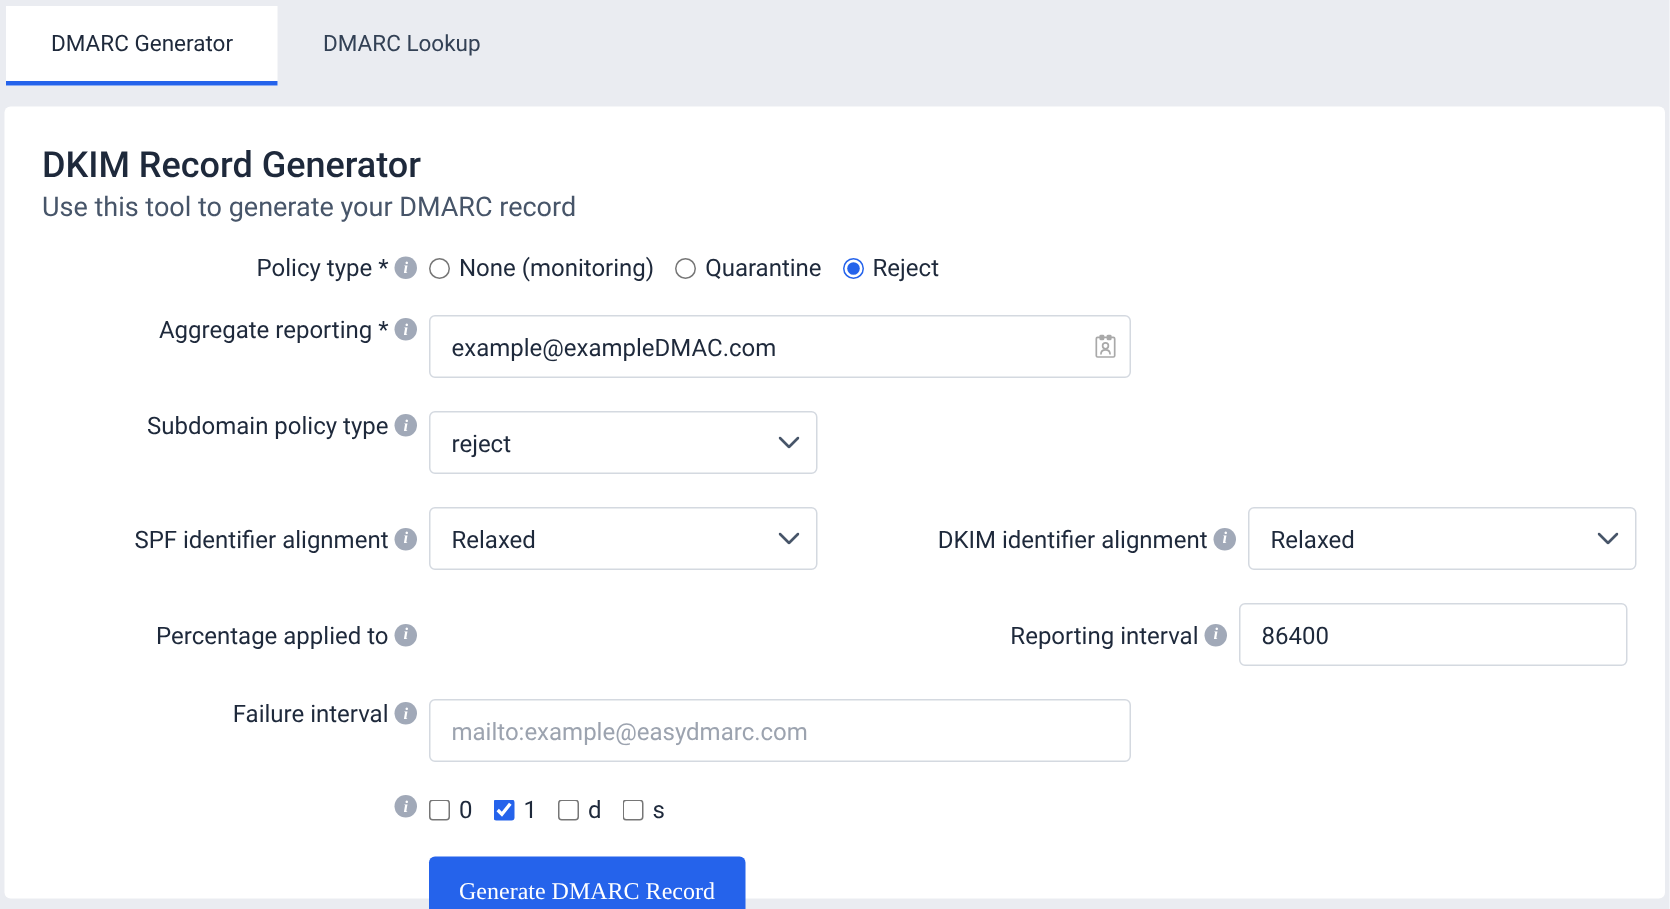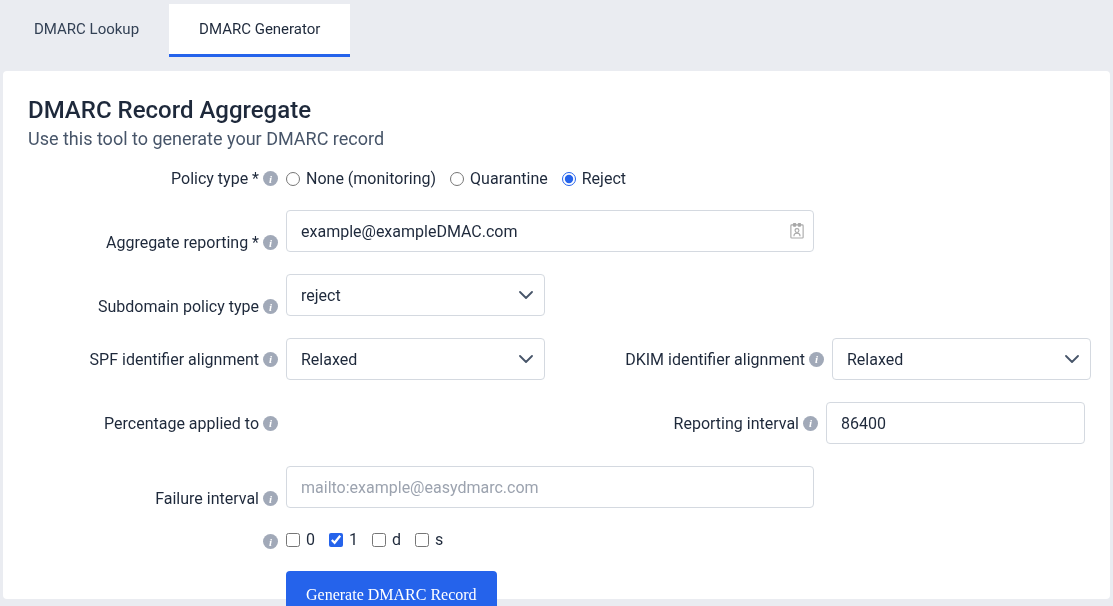"DMARC Lookup" div.tab { order: before "DMARC Generator" -> after "DMARC Generator" }
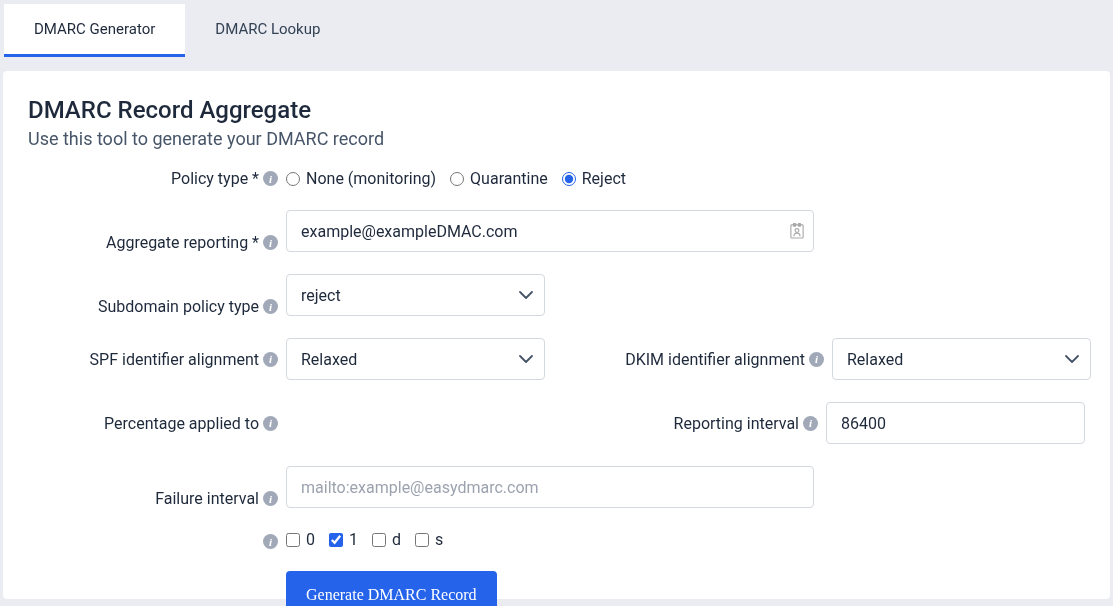"DMARC Record Aggregate" h1.page-title { text: DMARC Record Aggregate -> DKIM Record Generator }
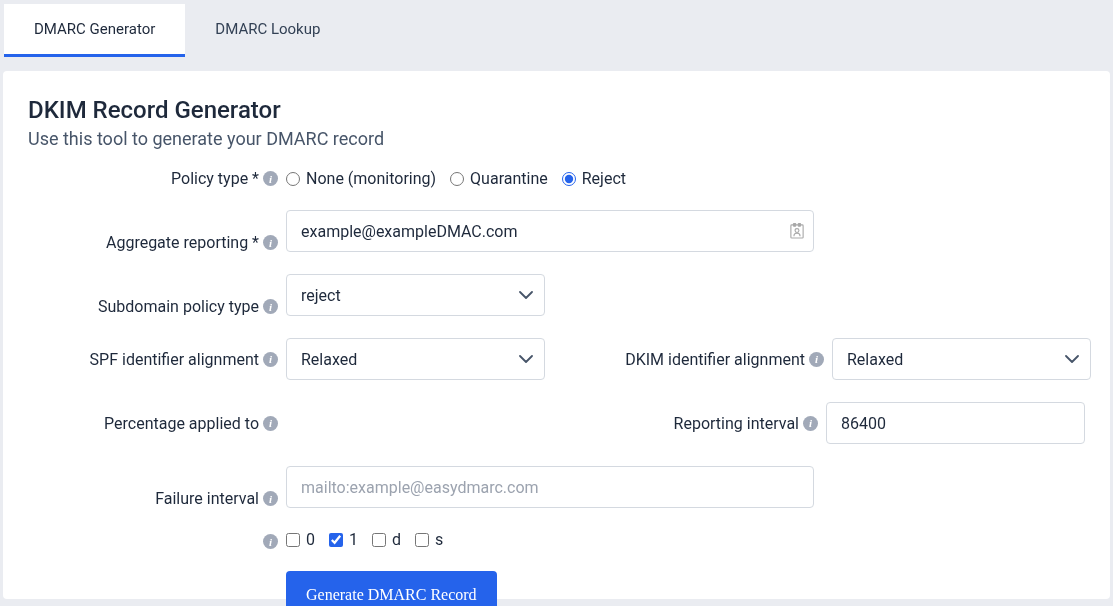"Policy type *" .form-row { align-items: flex-end -> flex-start }
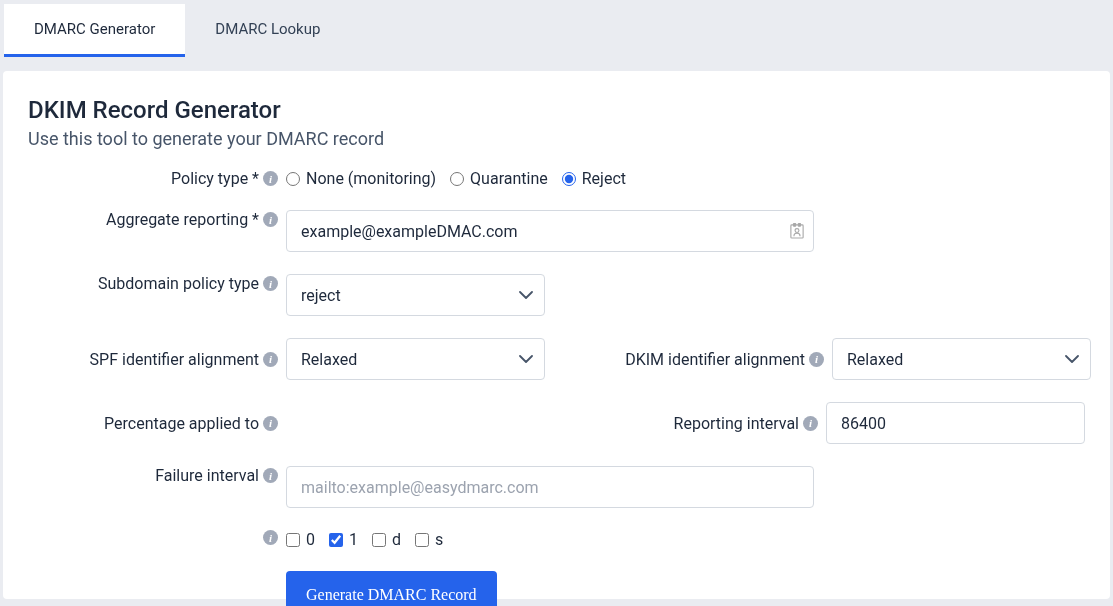"example@exampleDMAC.com" .text-input { width: 528px -> 468px }
